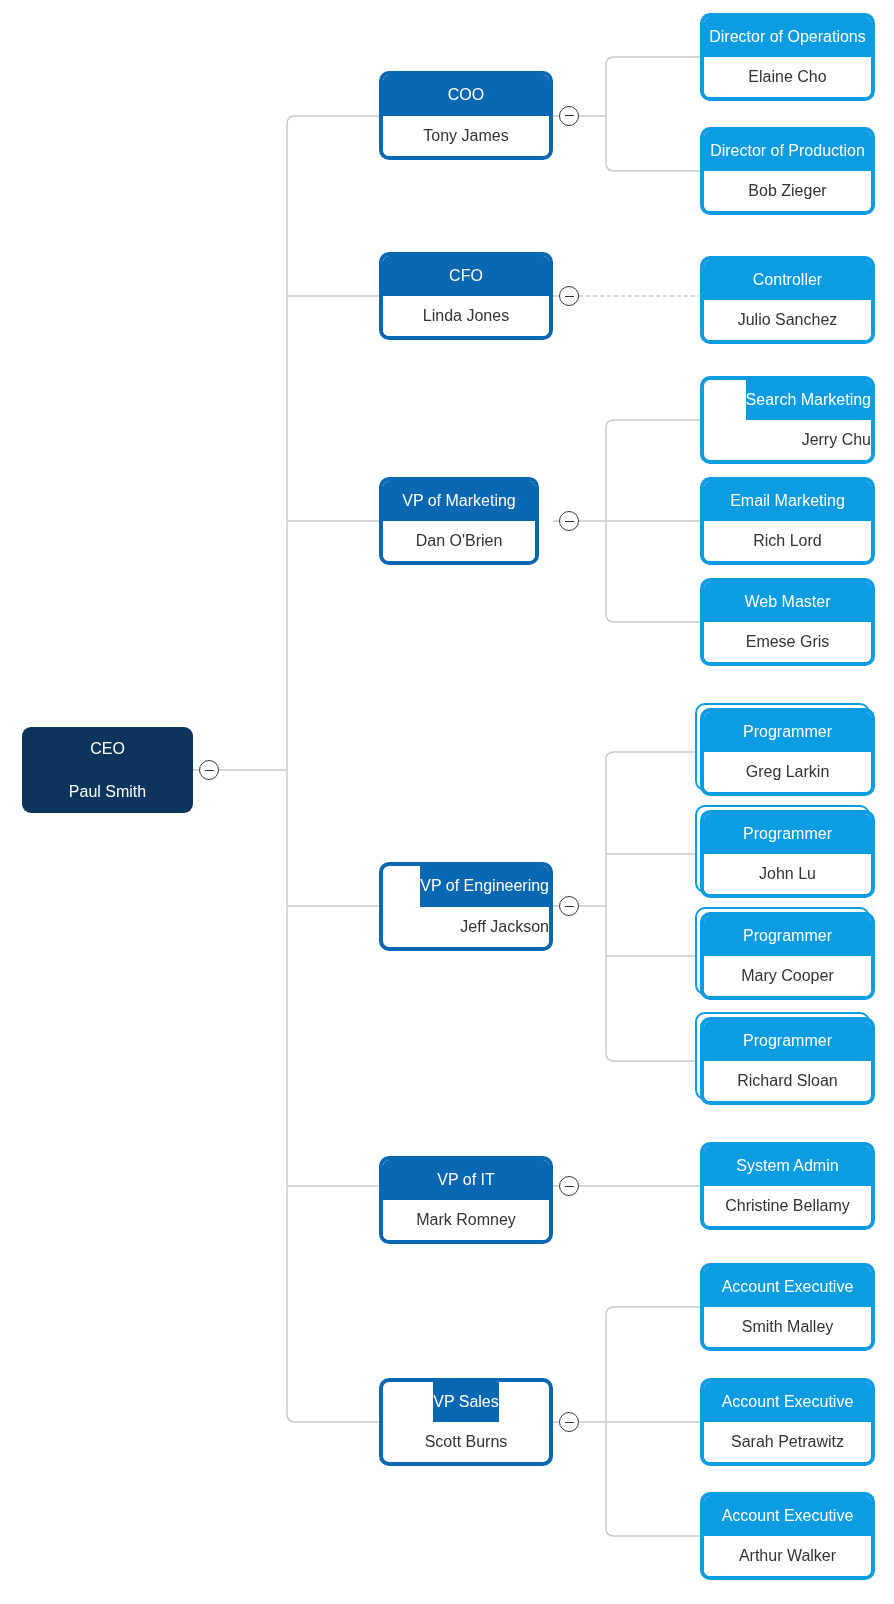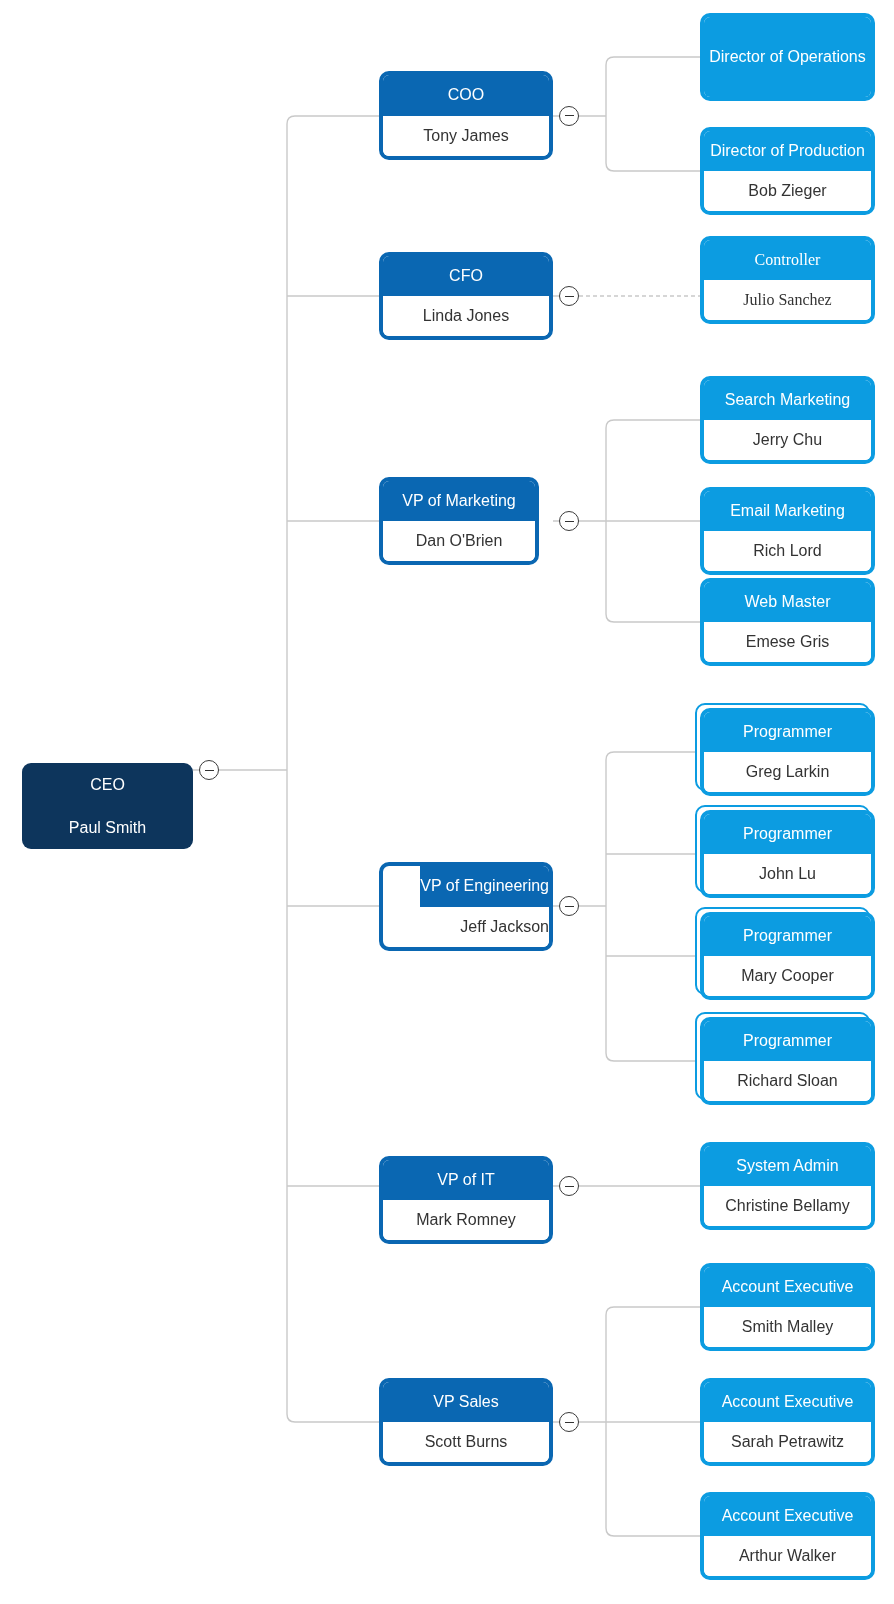"Elaine Cho" div.bdy { html: none -> <div>Elaine Cho</div> }
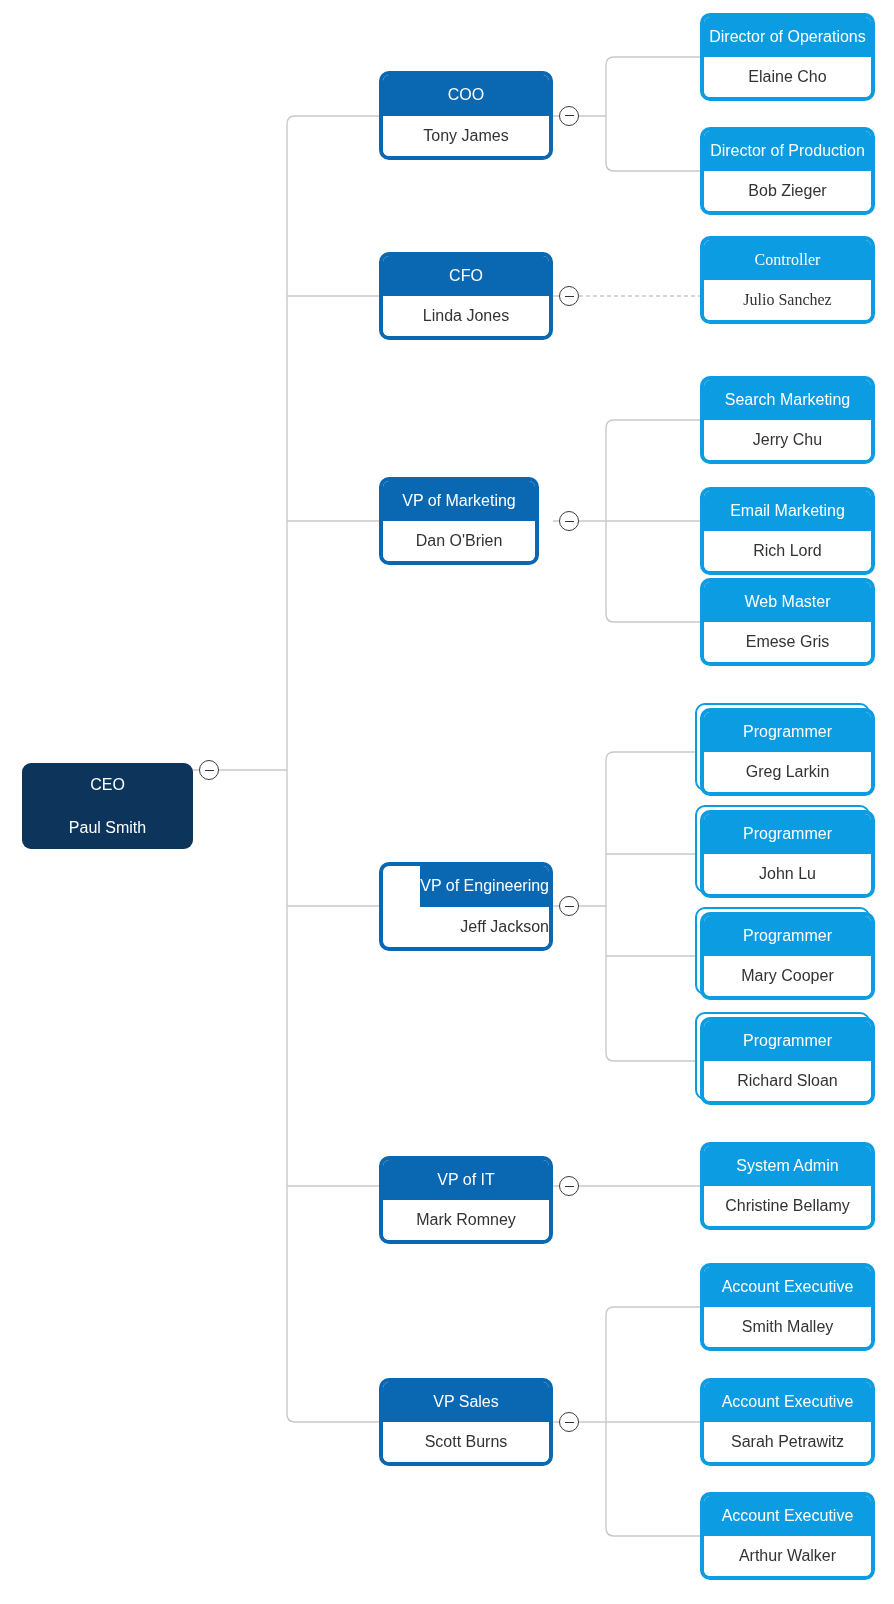"Controller" div.node { font-family: Liberation Serif, serif -> none; top: 236px -> 256px }
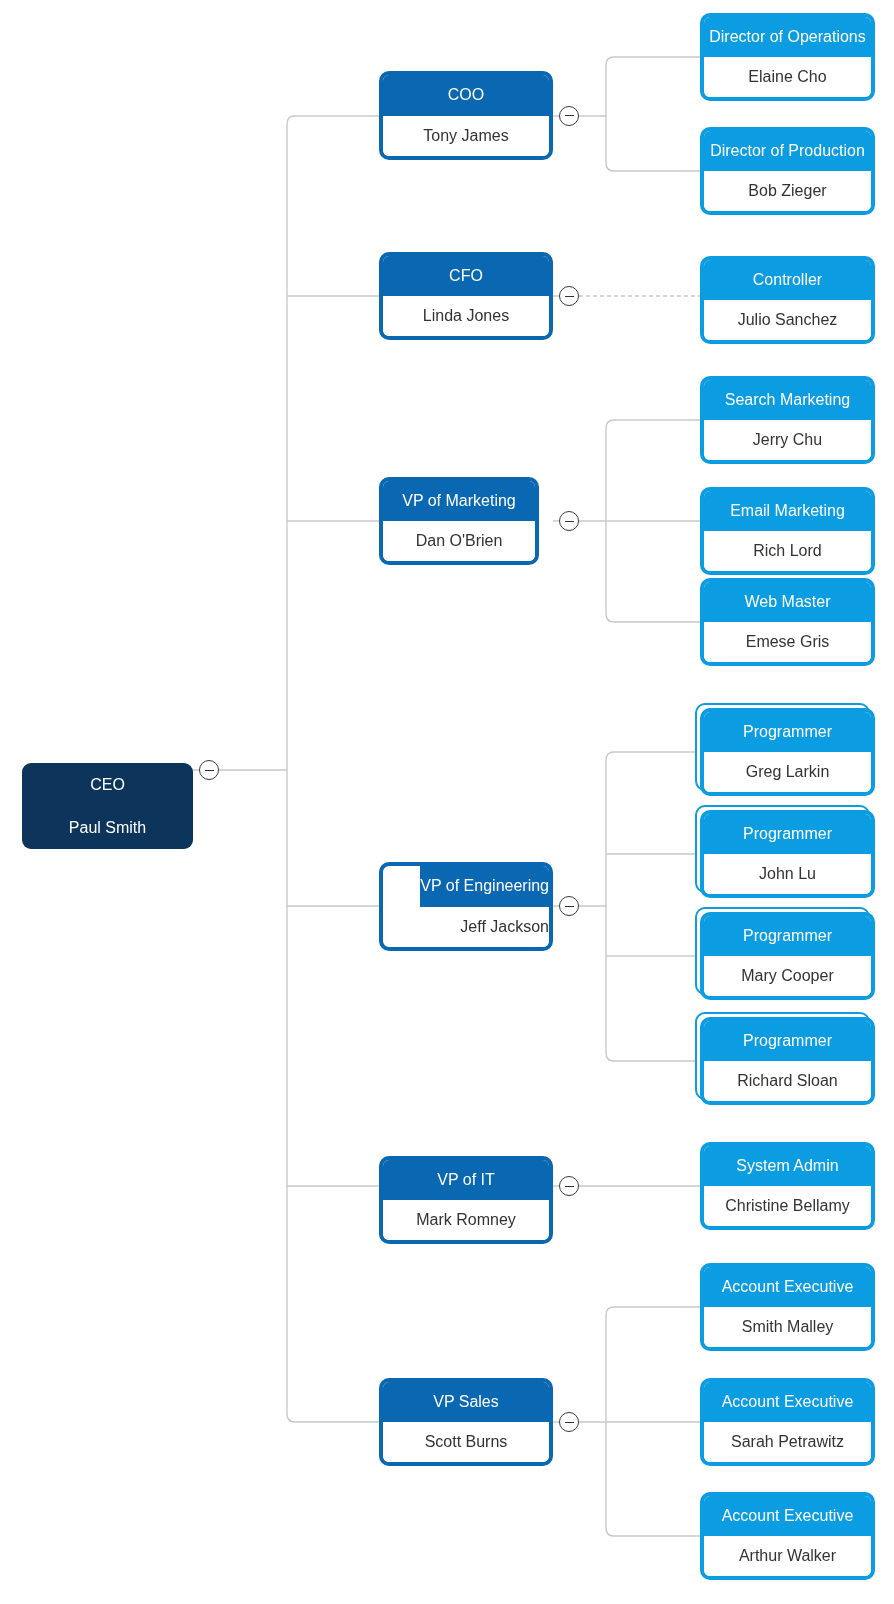"Search Marketing" div.node { align-items: none -> flex-end }
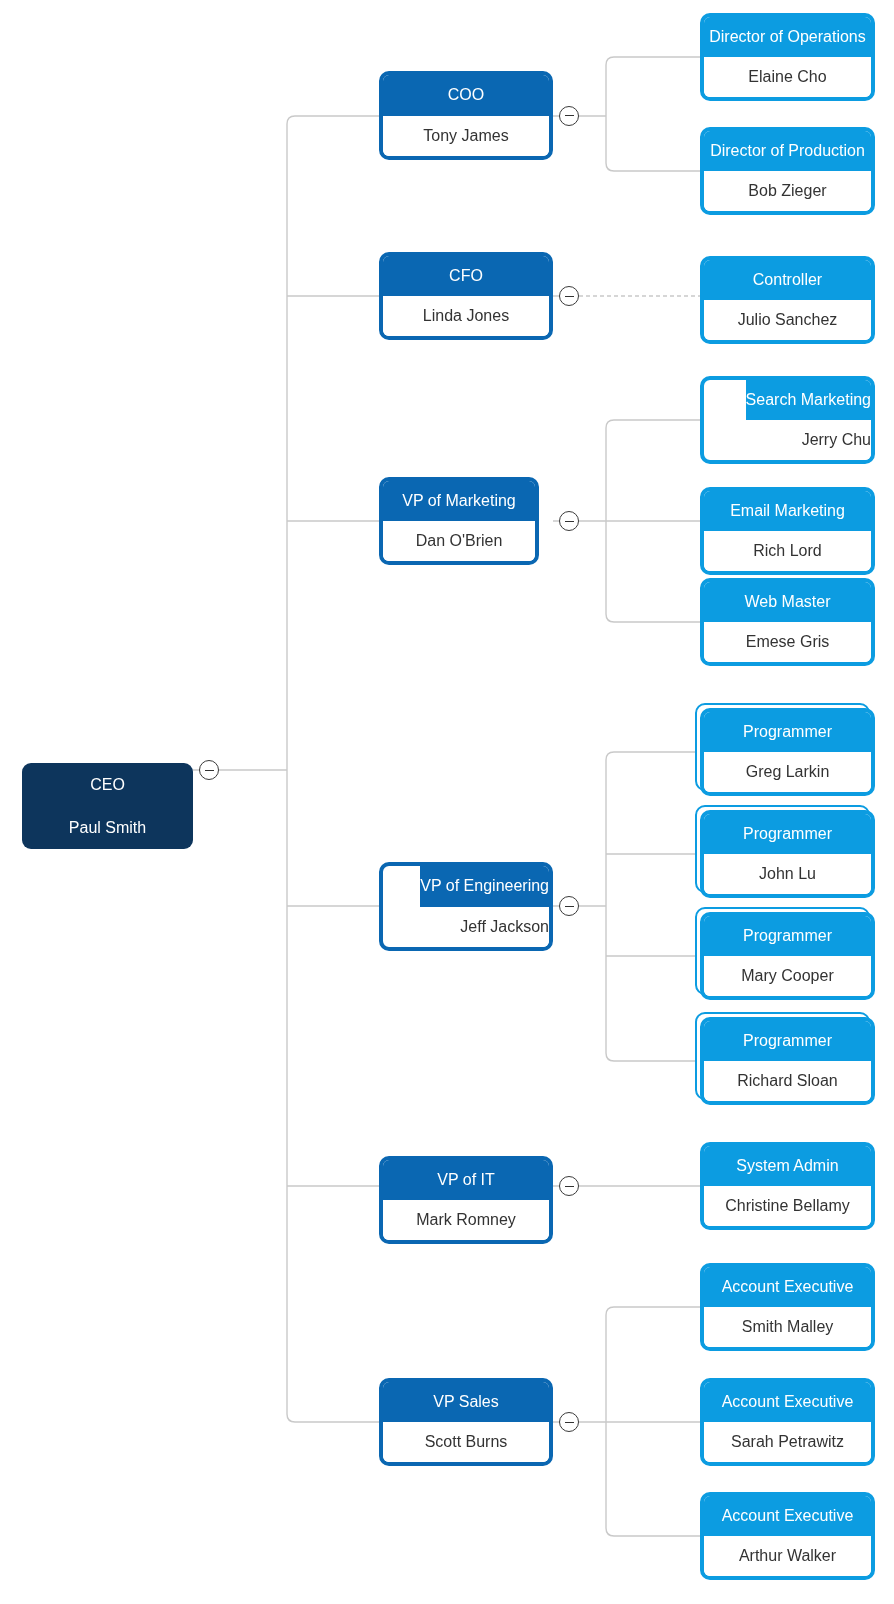"Email Marketing" div.node { top: 487px -> 477px }
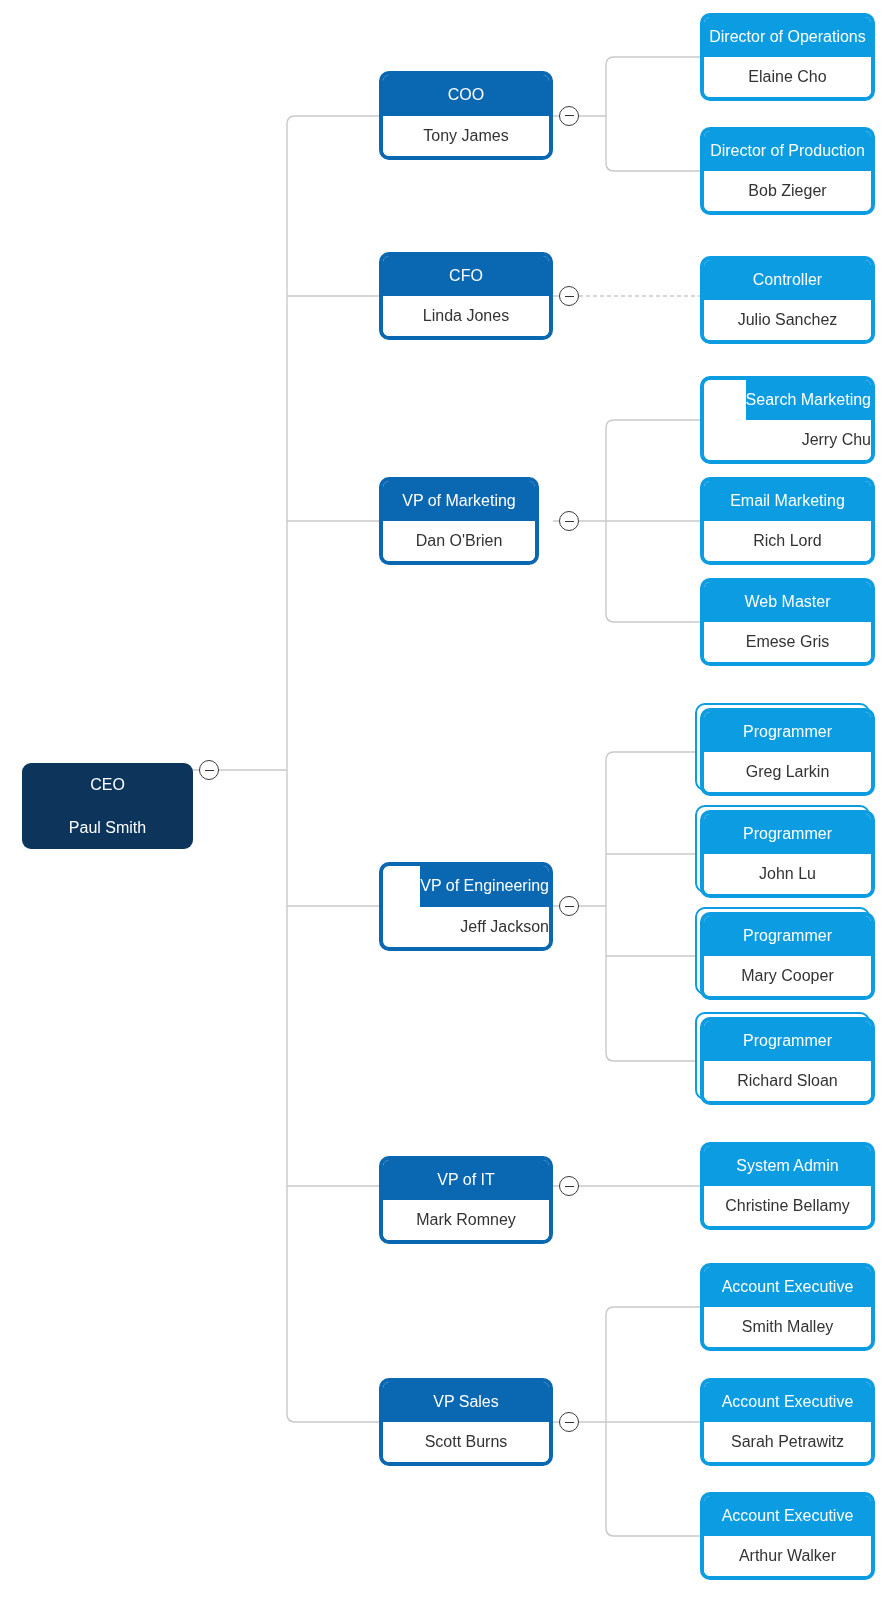"CEO" .node.root { margin-top: 36px -> none }
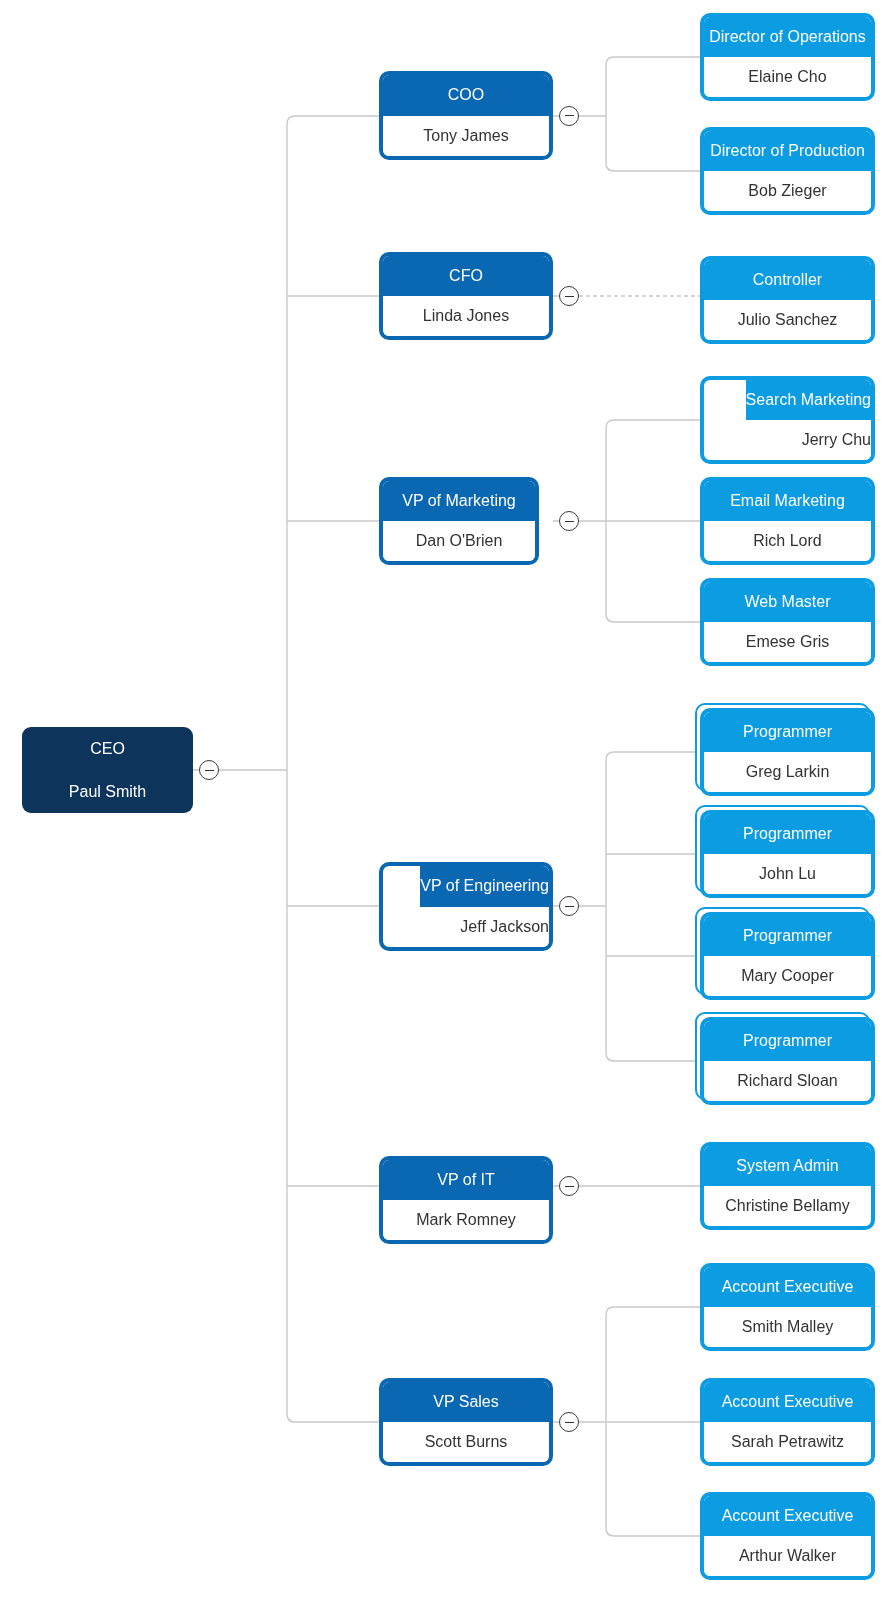"VP Sales" div.node { align-items: none -> center }
